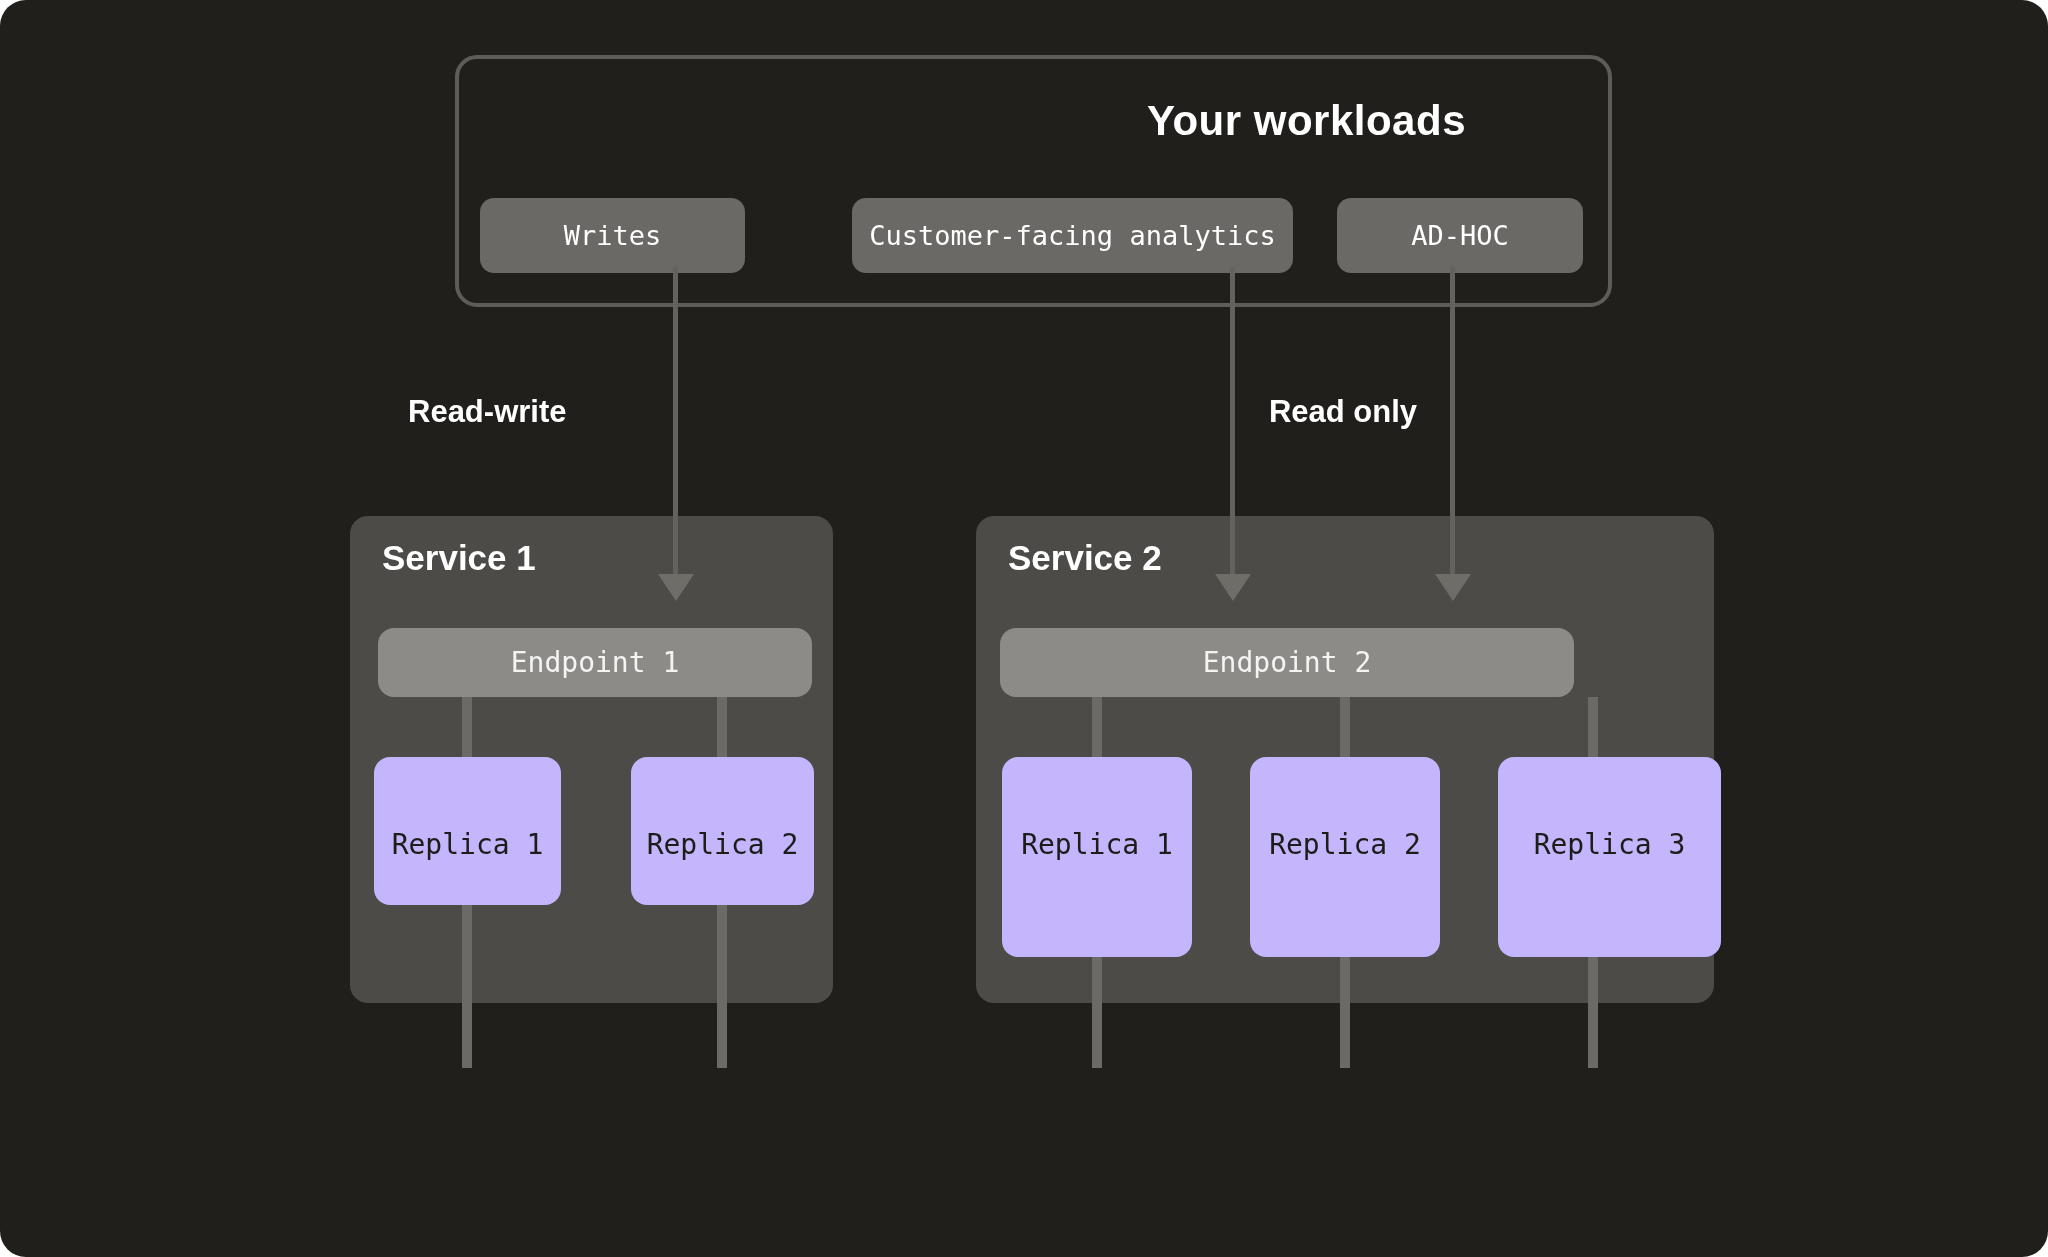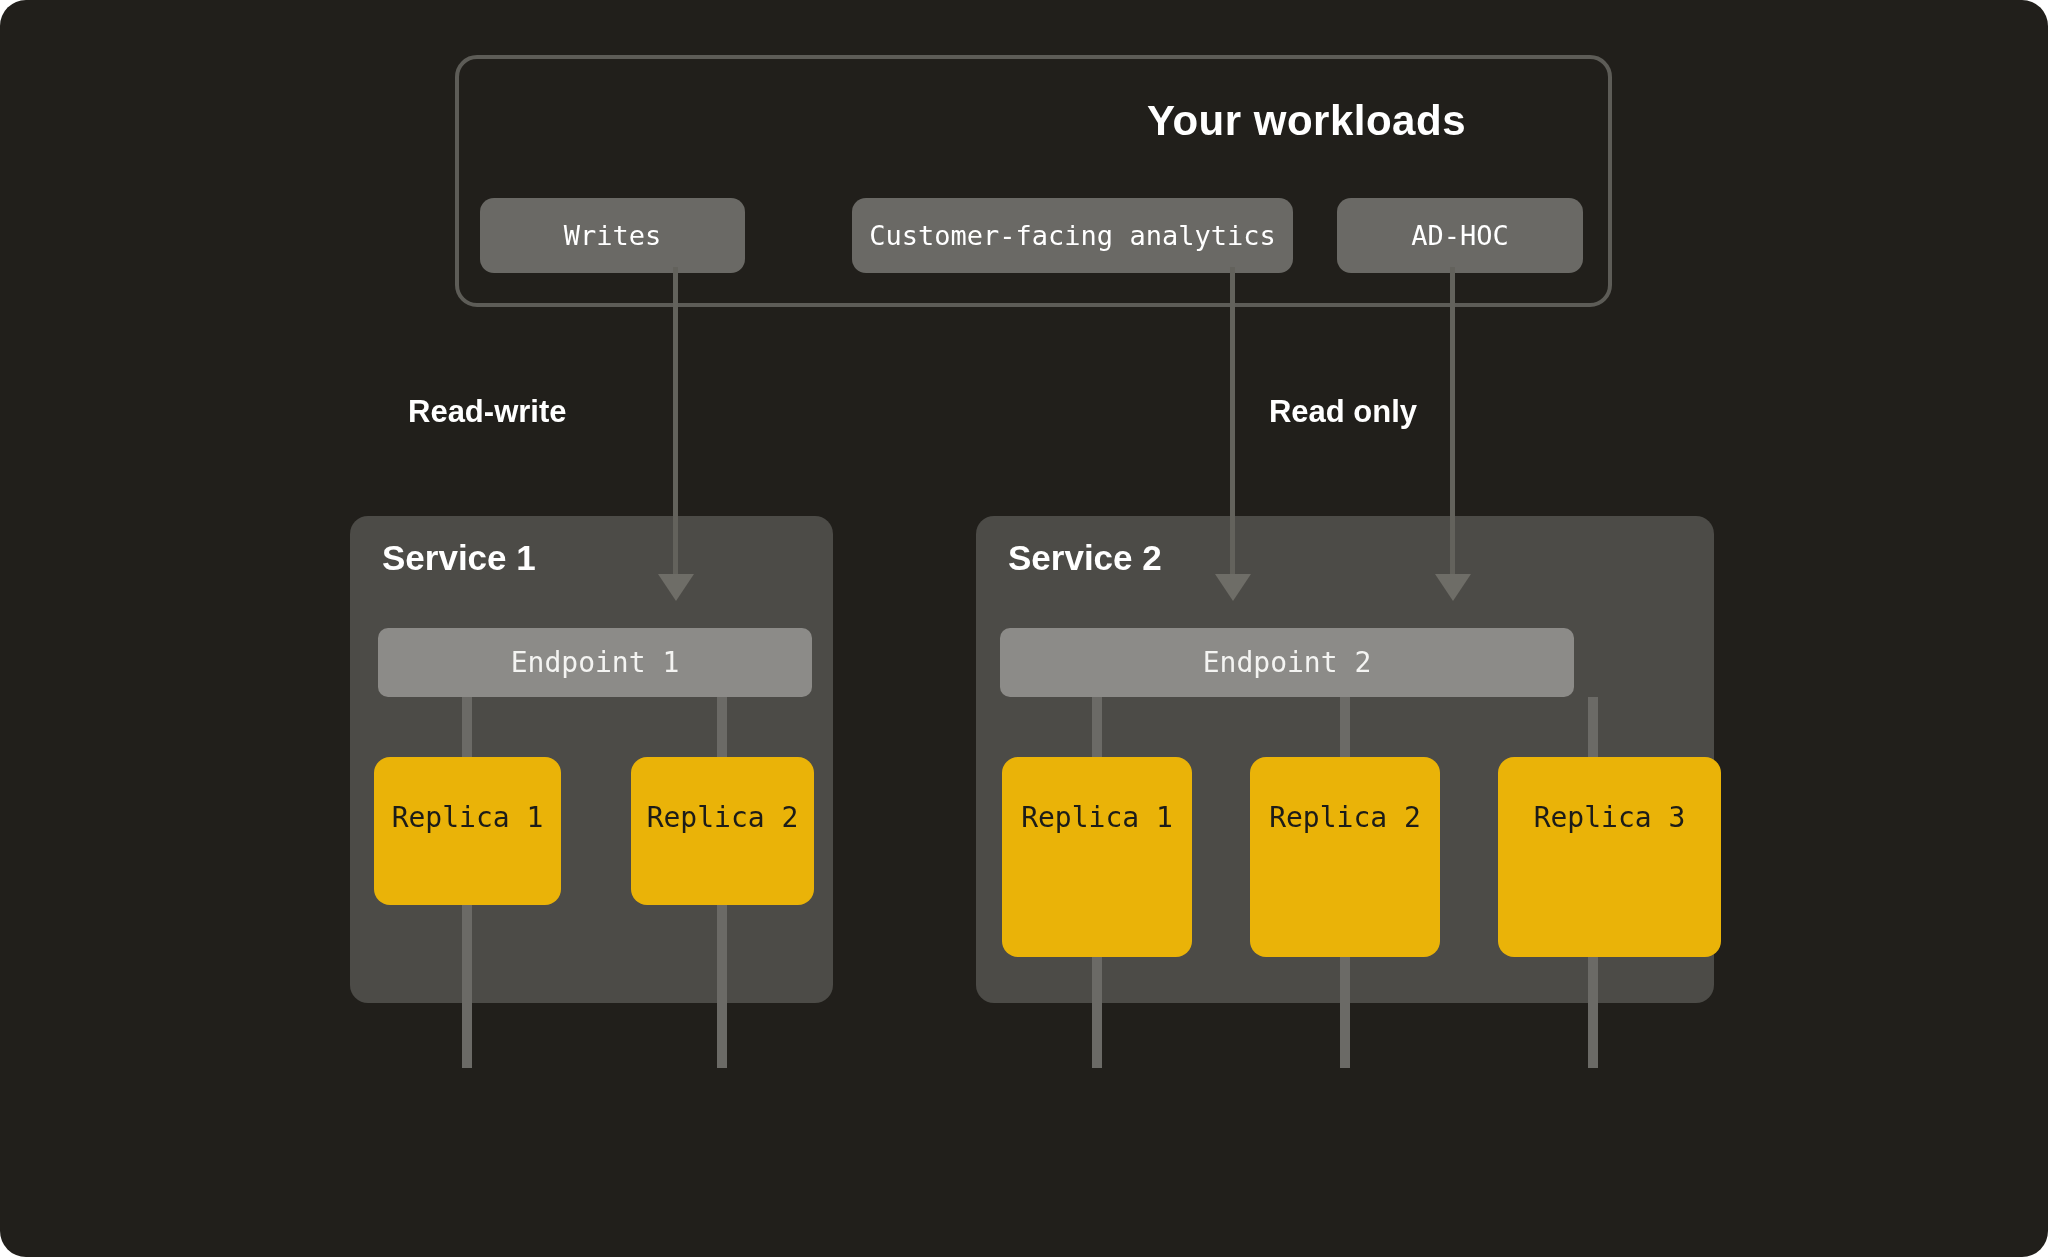"Endpoint 1" .endpoint { border-radius: 10px -> 16px }
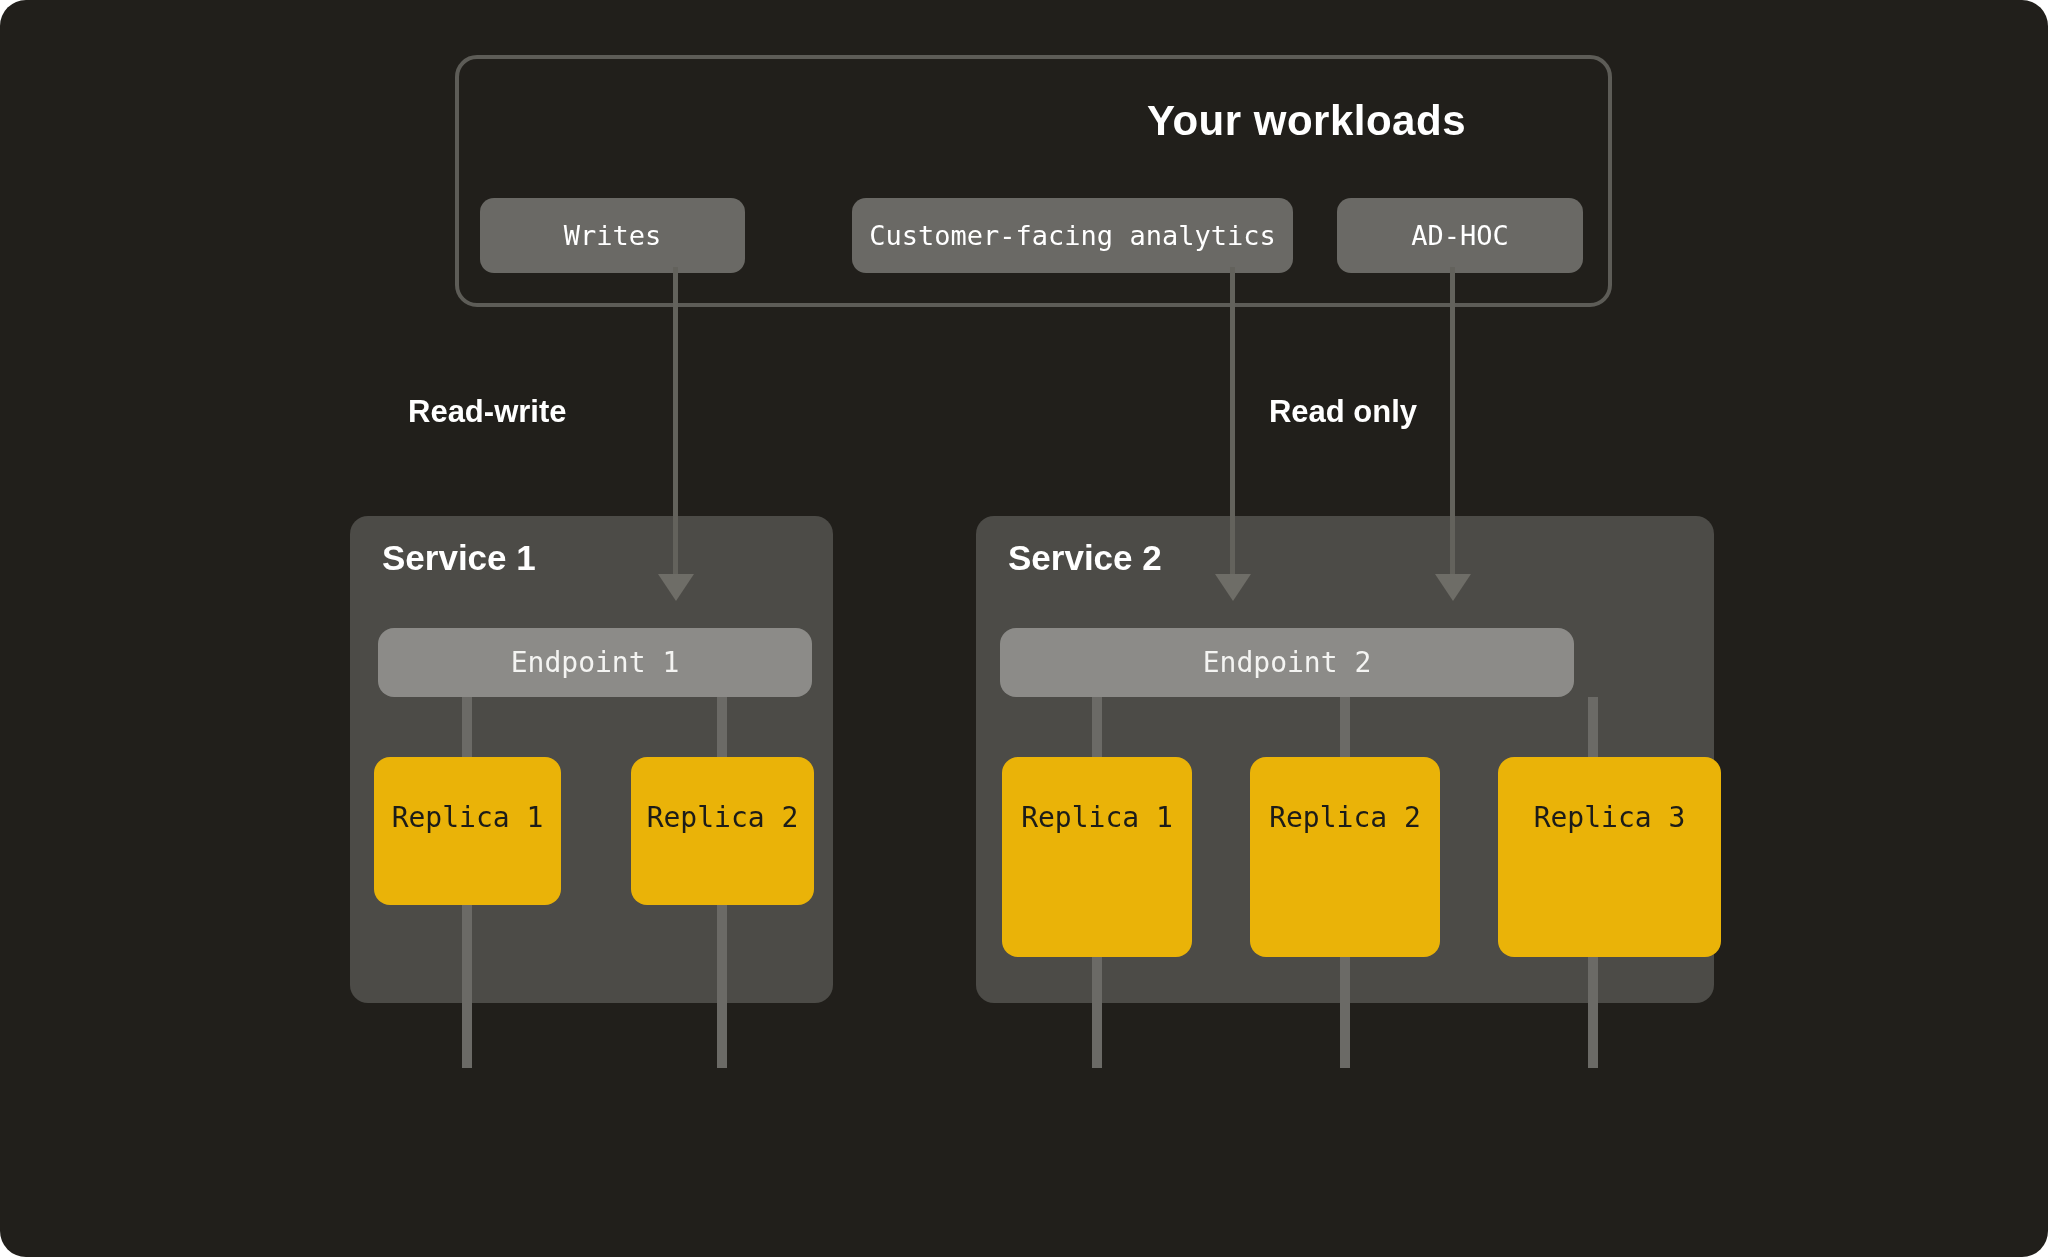"Replica 1" .replica { background: #eab308 -> #c4b5fd; padding-top: 44px -> 71px }
